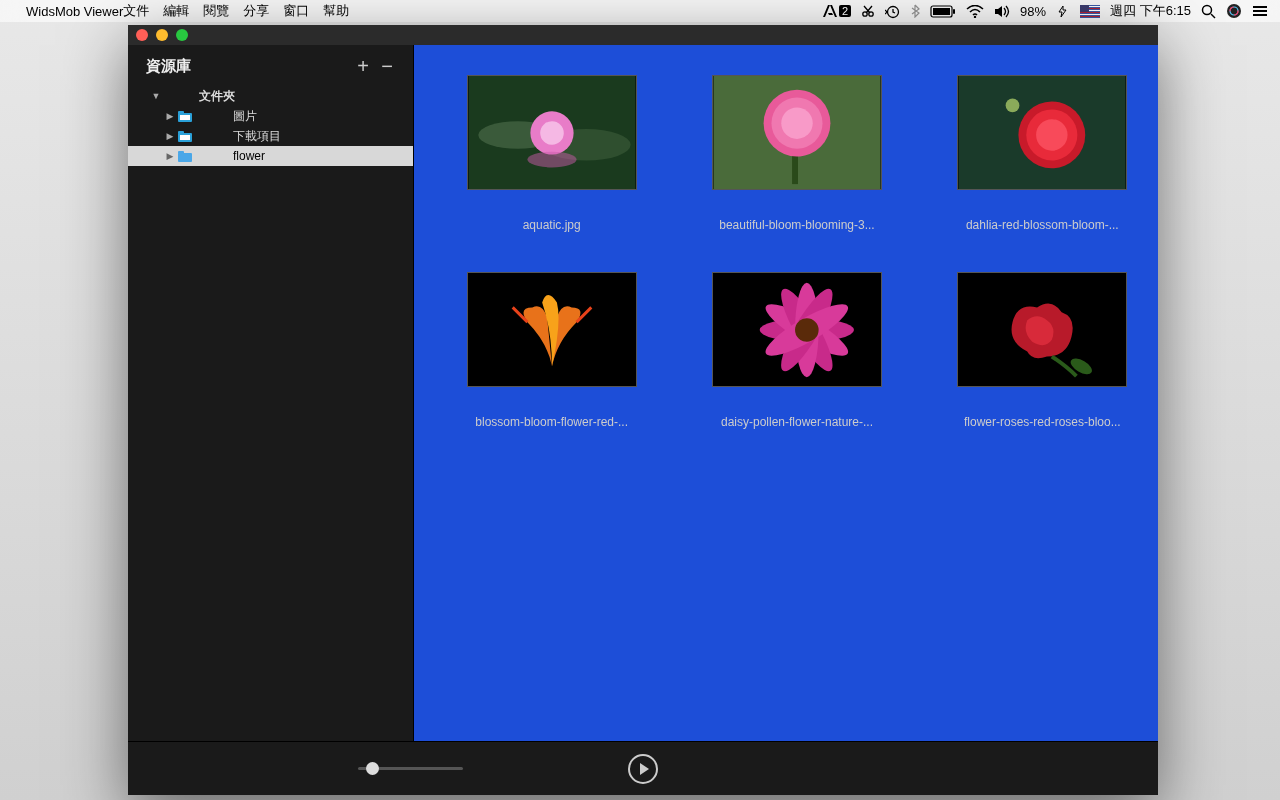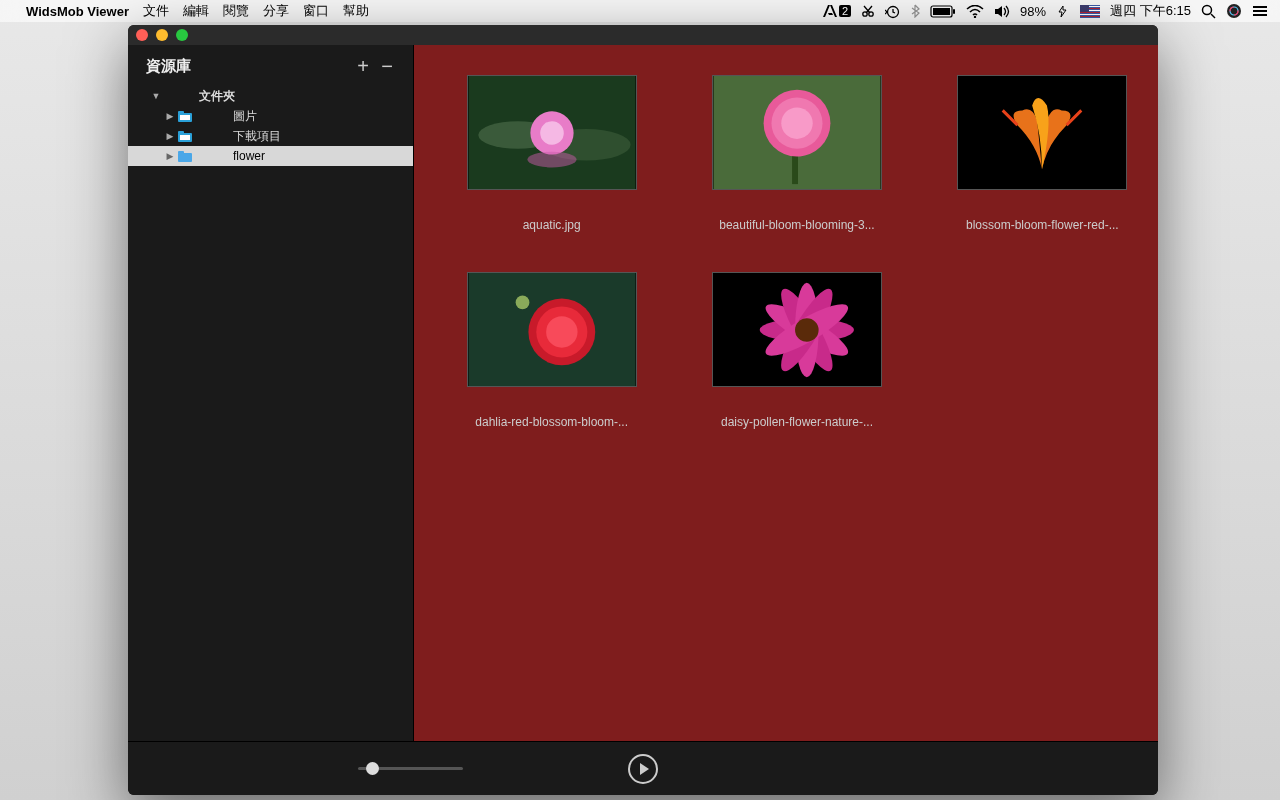"WidsMob Viewer" .menubar .appname { font-weight: 700 -> 400; margin-right: 14px -> none }
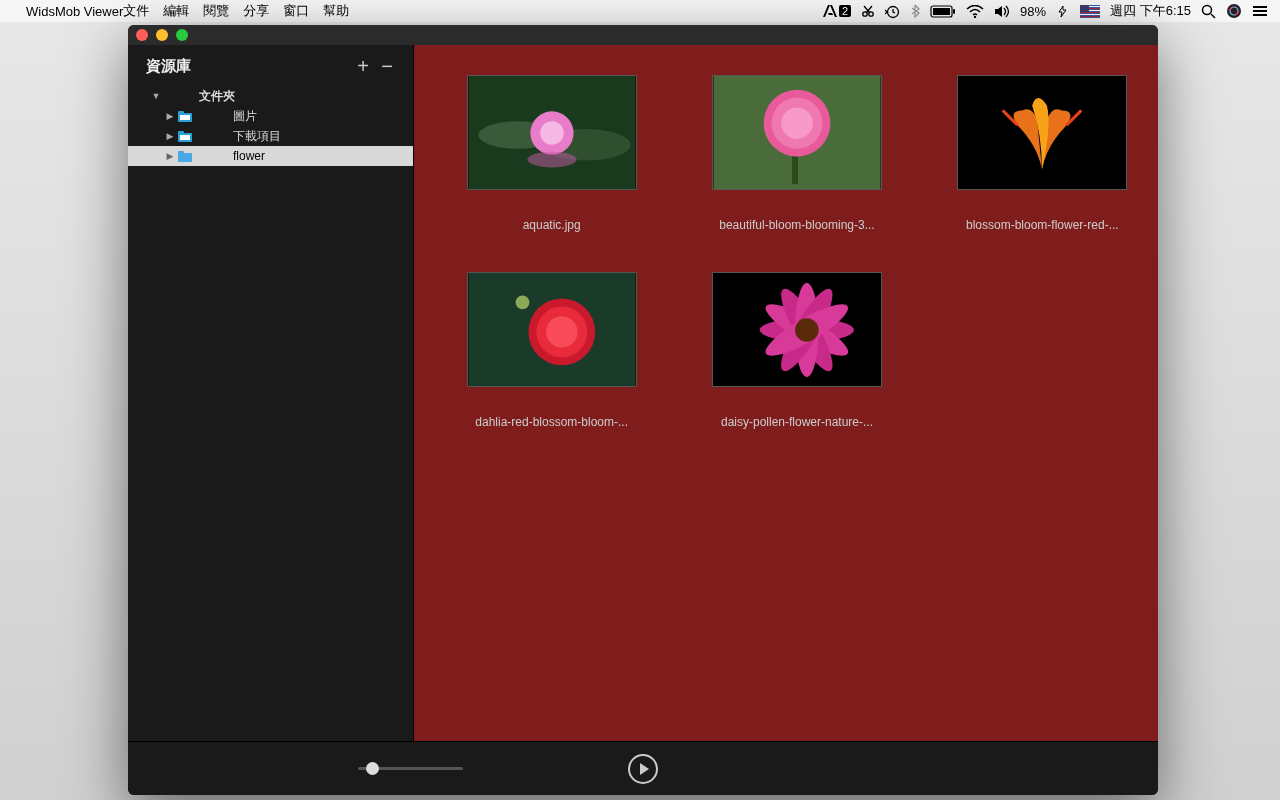"資源庫" .window { border-radius: 6px -> 0 }
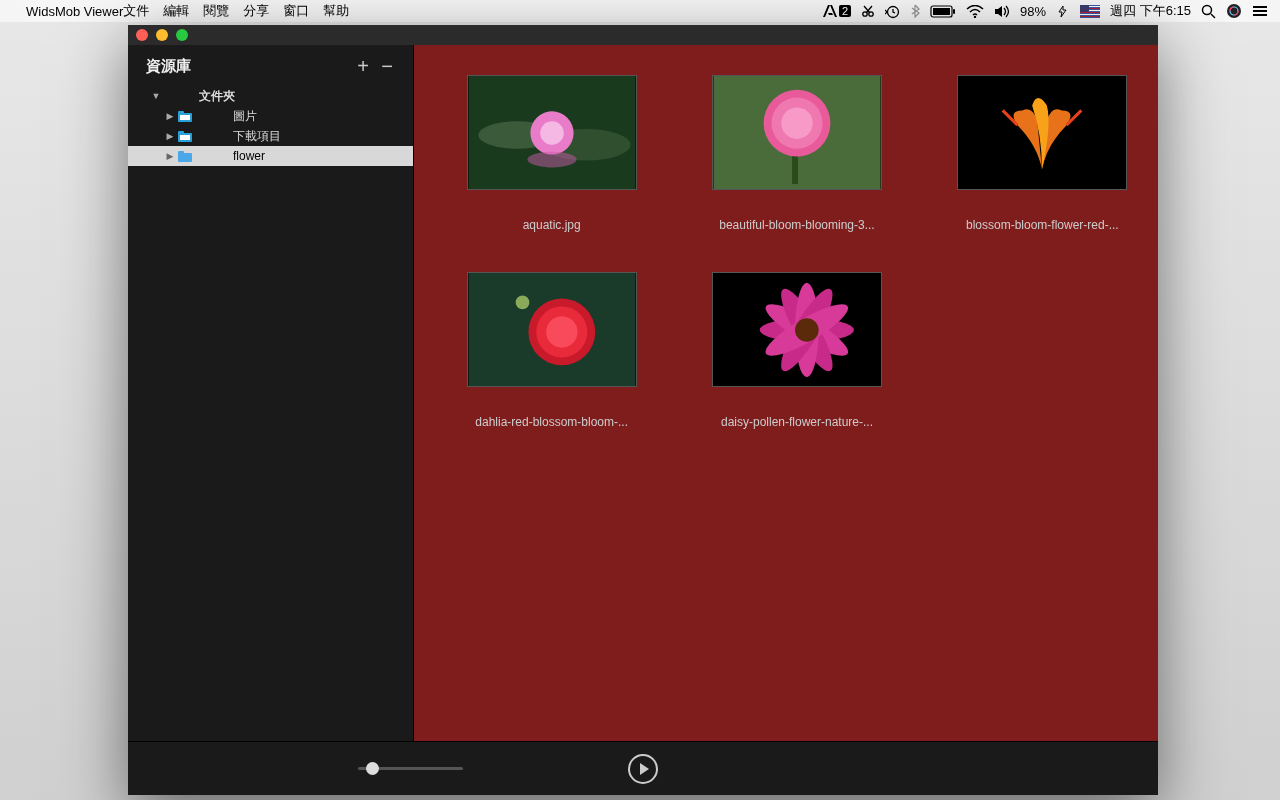"aquatic.jpg" .content { background: #7f1d1d -> #1d4ed8 }
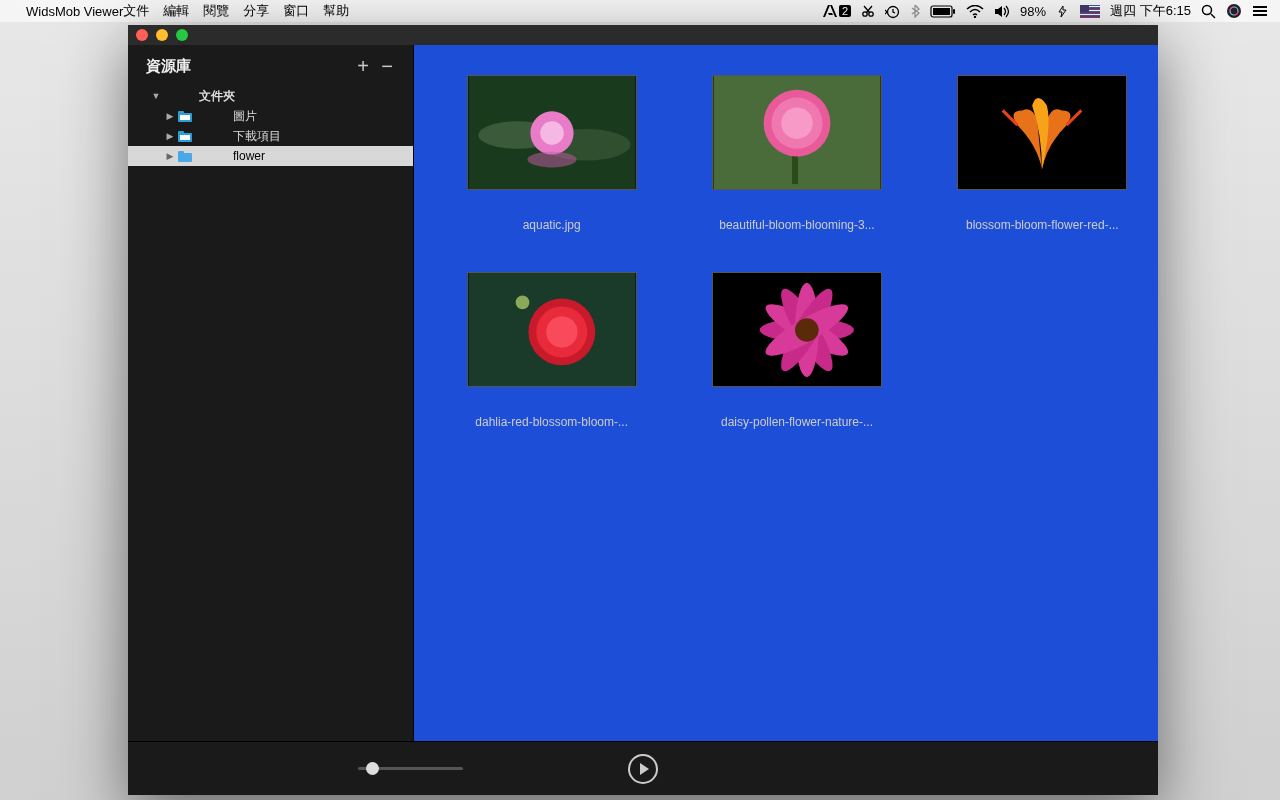"blossom-bloom-flower-red-..." div.thumb { order: before "dahlia-red-blossom-bloom-..." -> after "dahlia-red-blossom-bloom-..." }
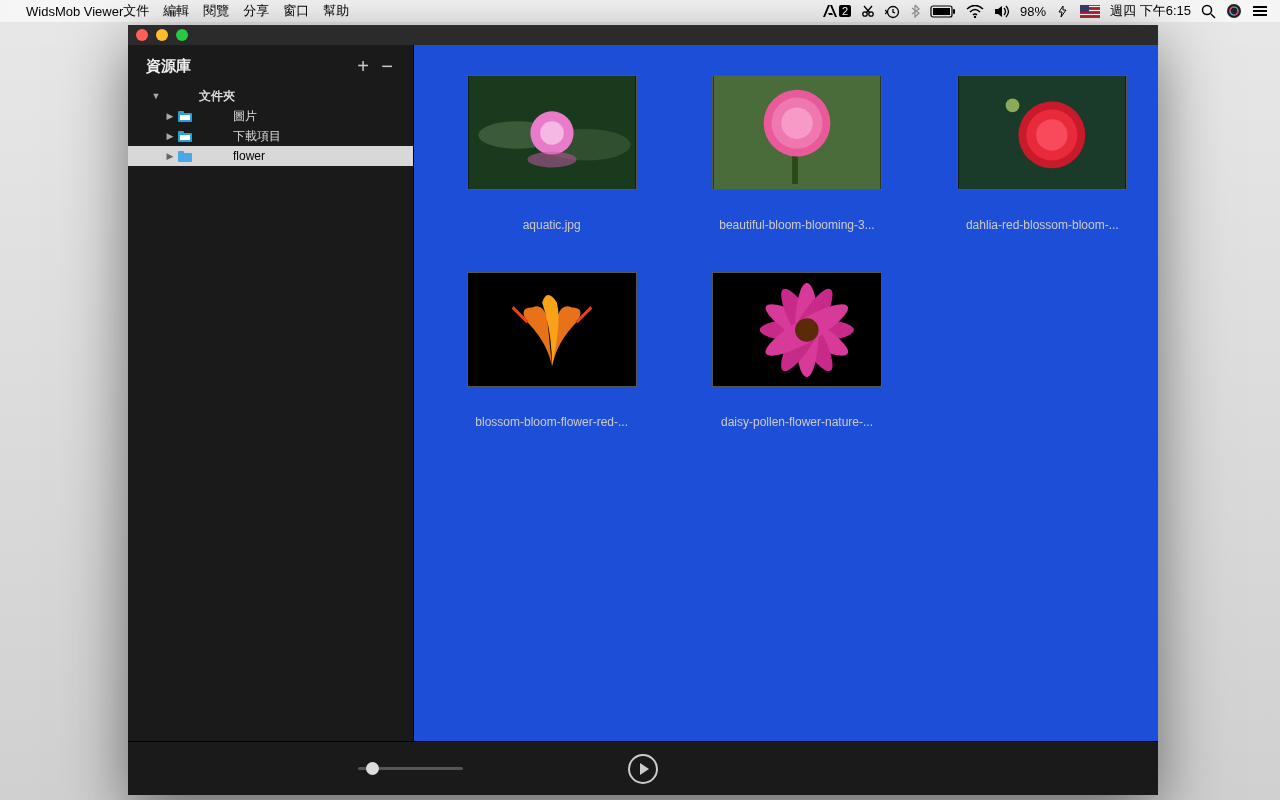"flower-roses-red-roses-bloo..." div.thumb { html: none -> <div> <div> <svg> <rect></rect> <path></path> <path></path> <path></path> <ellipse></ellipse> </svg> </div> <div>flower-roses-red-roses-bloo...</div> </div> }
